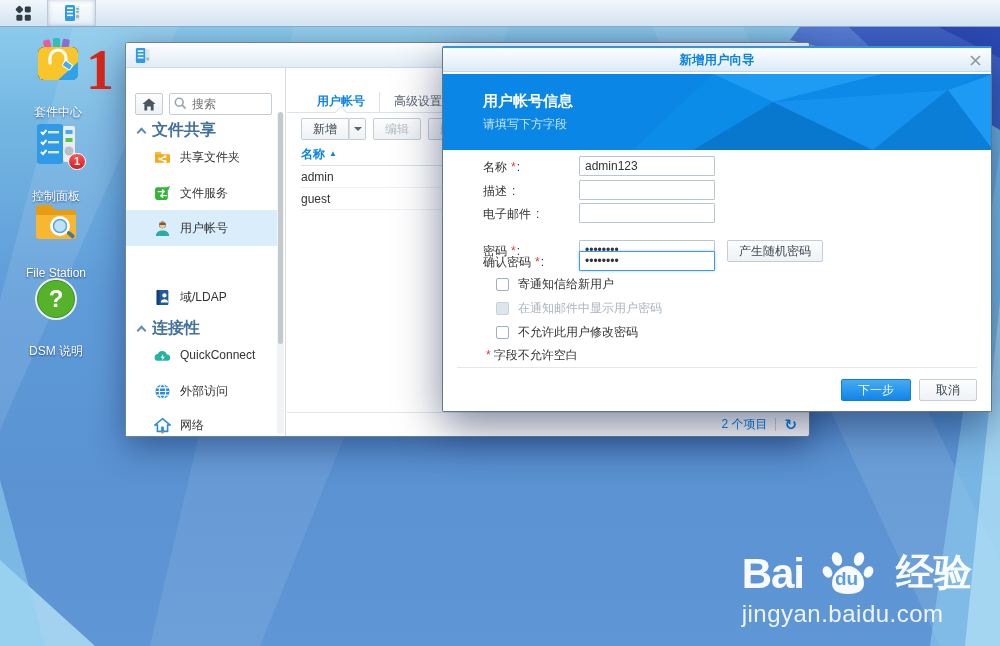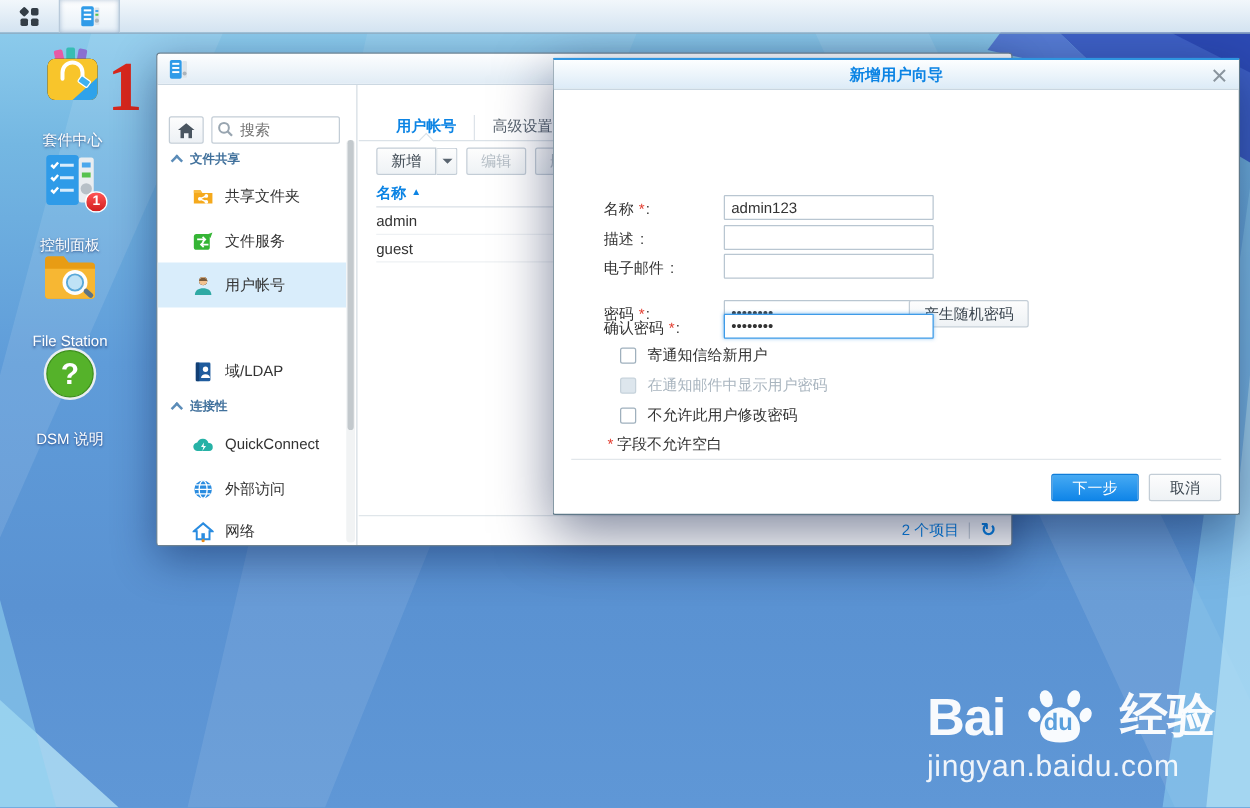"用户帐号信息" div.dlg-banner { html: none -> <div> <svg> <rect></rect> <polygon></polygon> <polygon></polygon> <polygon></polygon> <polygon></polygon> <polygon></polygon> <polygon></polygon> <polygon></polygon> </svg> <div> <div>用户帐号信息</div> <div>请填写下方字段</div> </div> </div> }
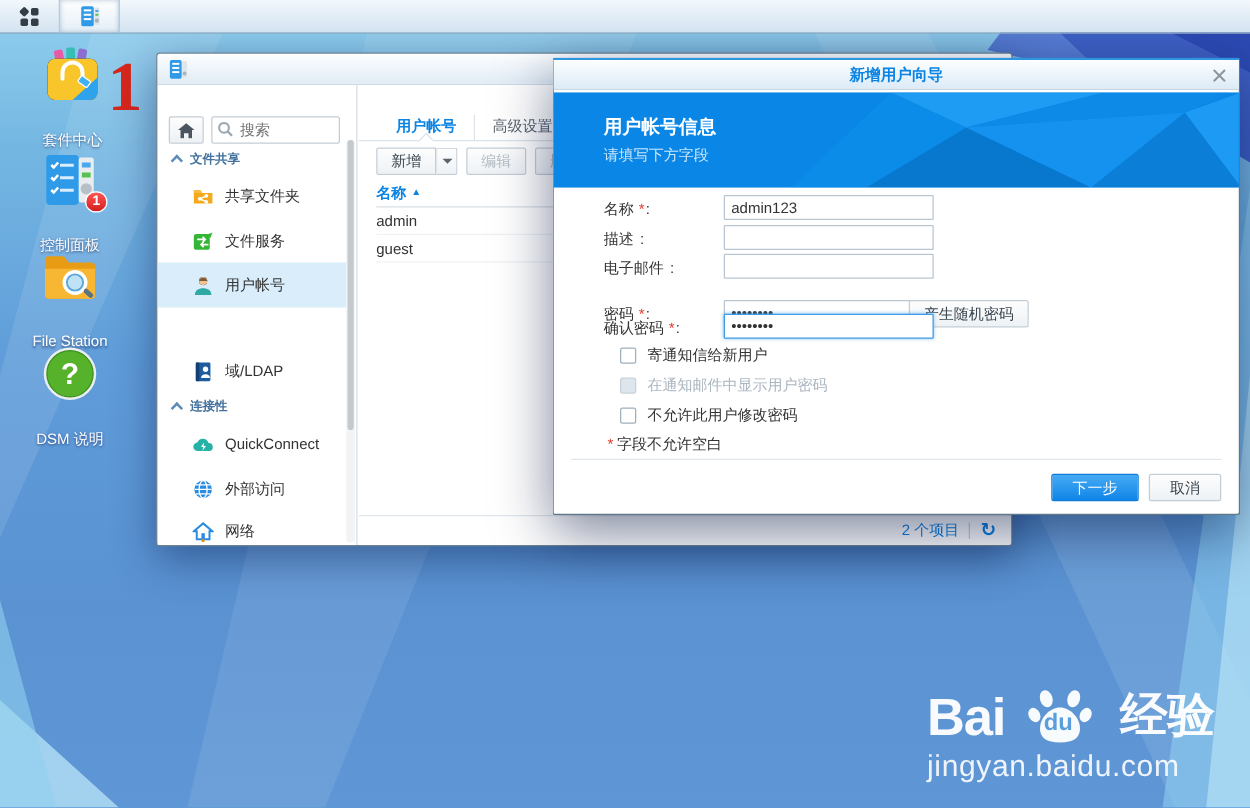"文件共享" .sec-hd { font-size: 10px -> 16px }
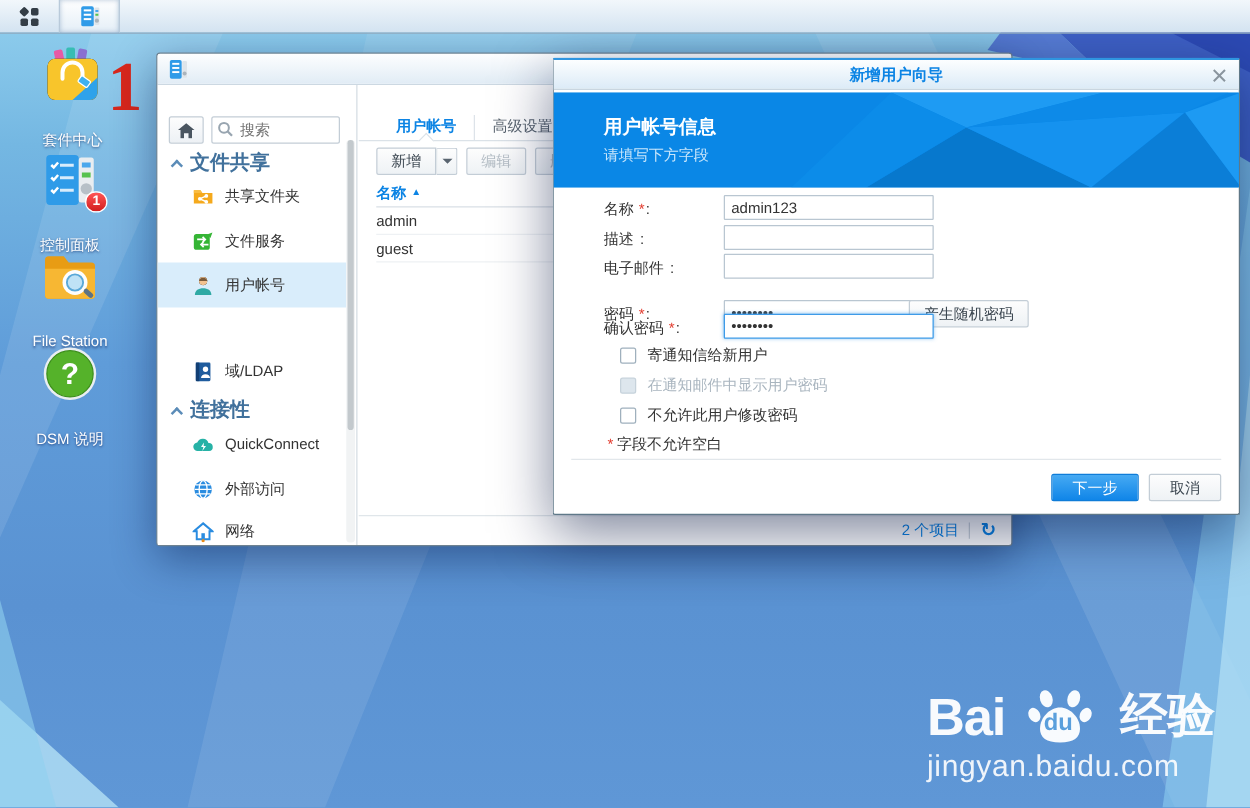"admin123" .finput { width: 168px -> 136px }
